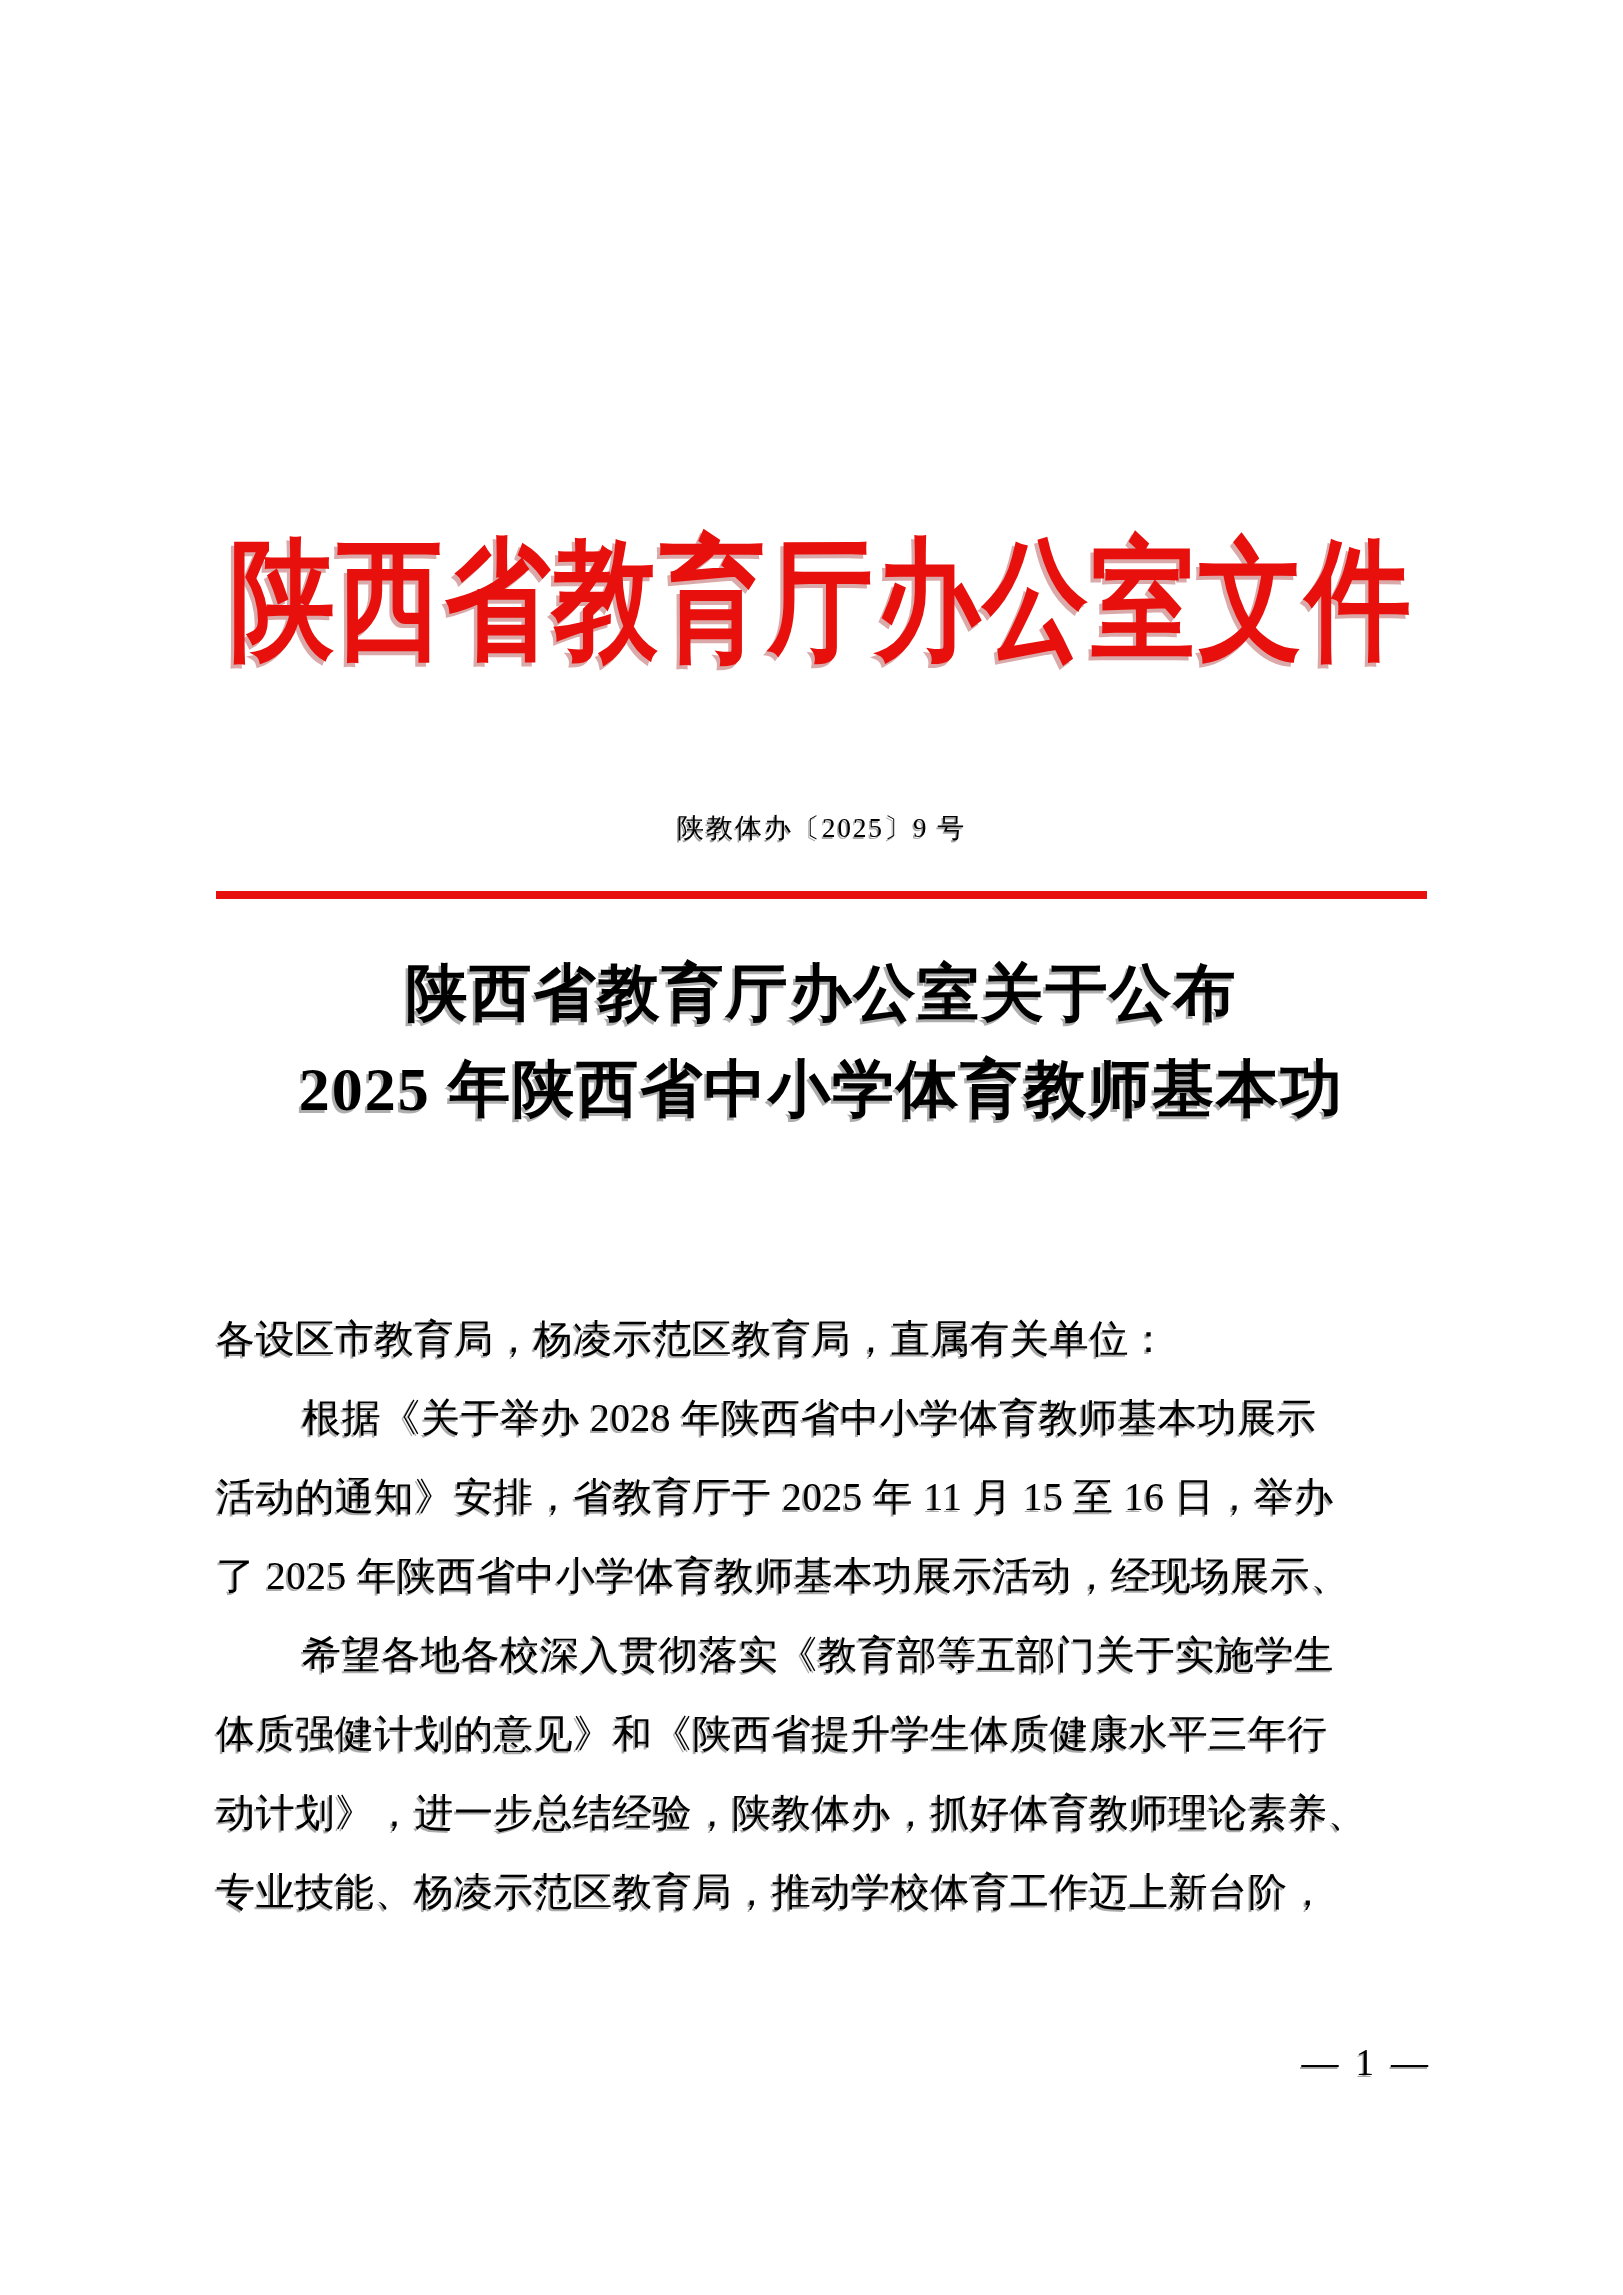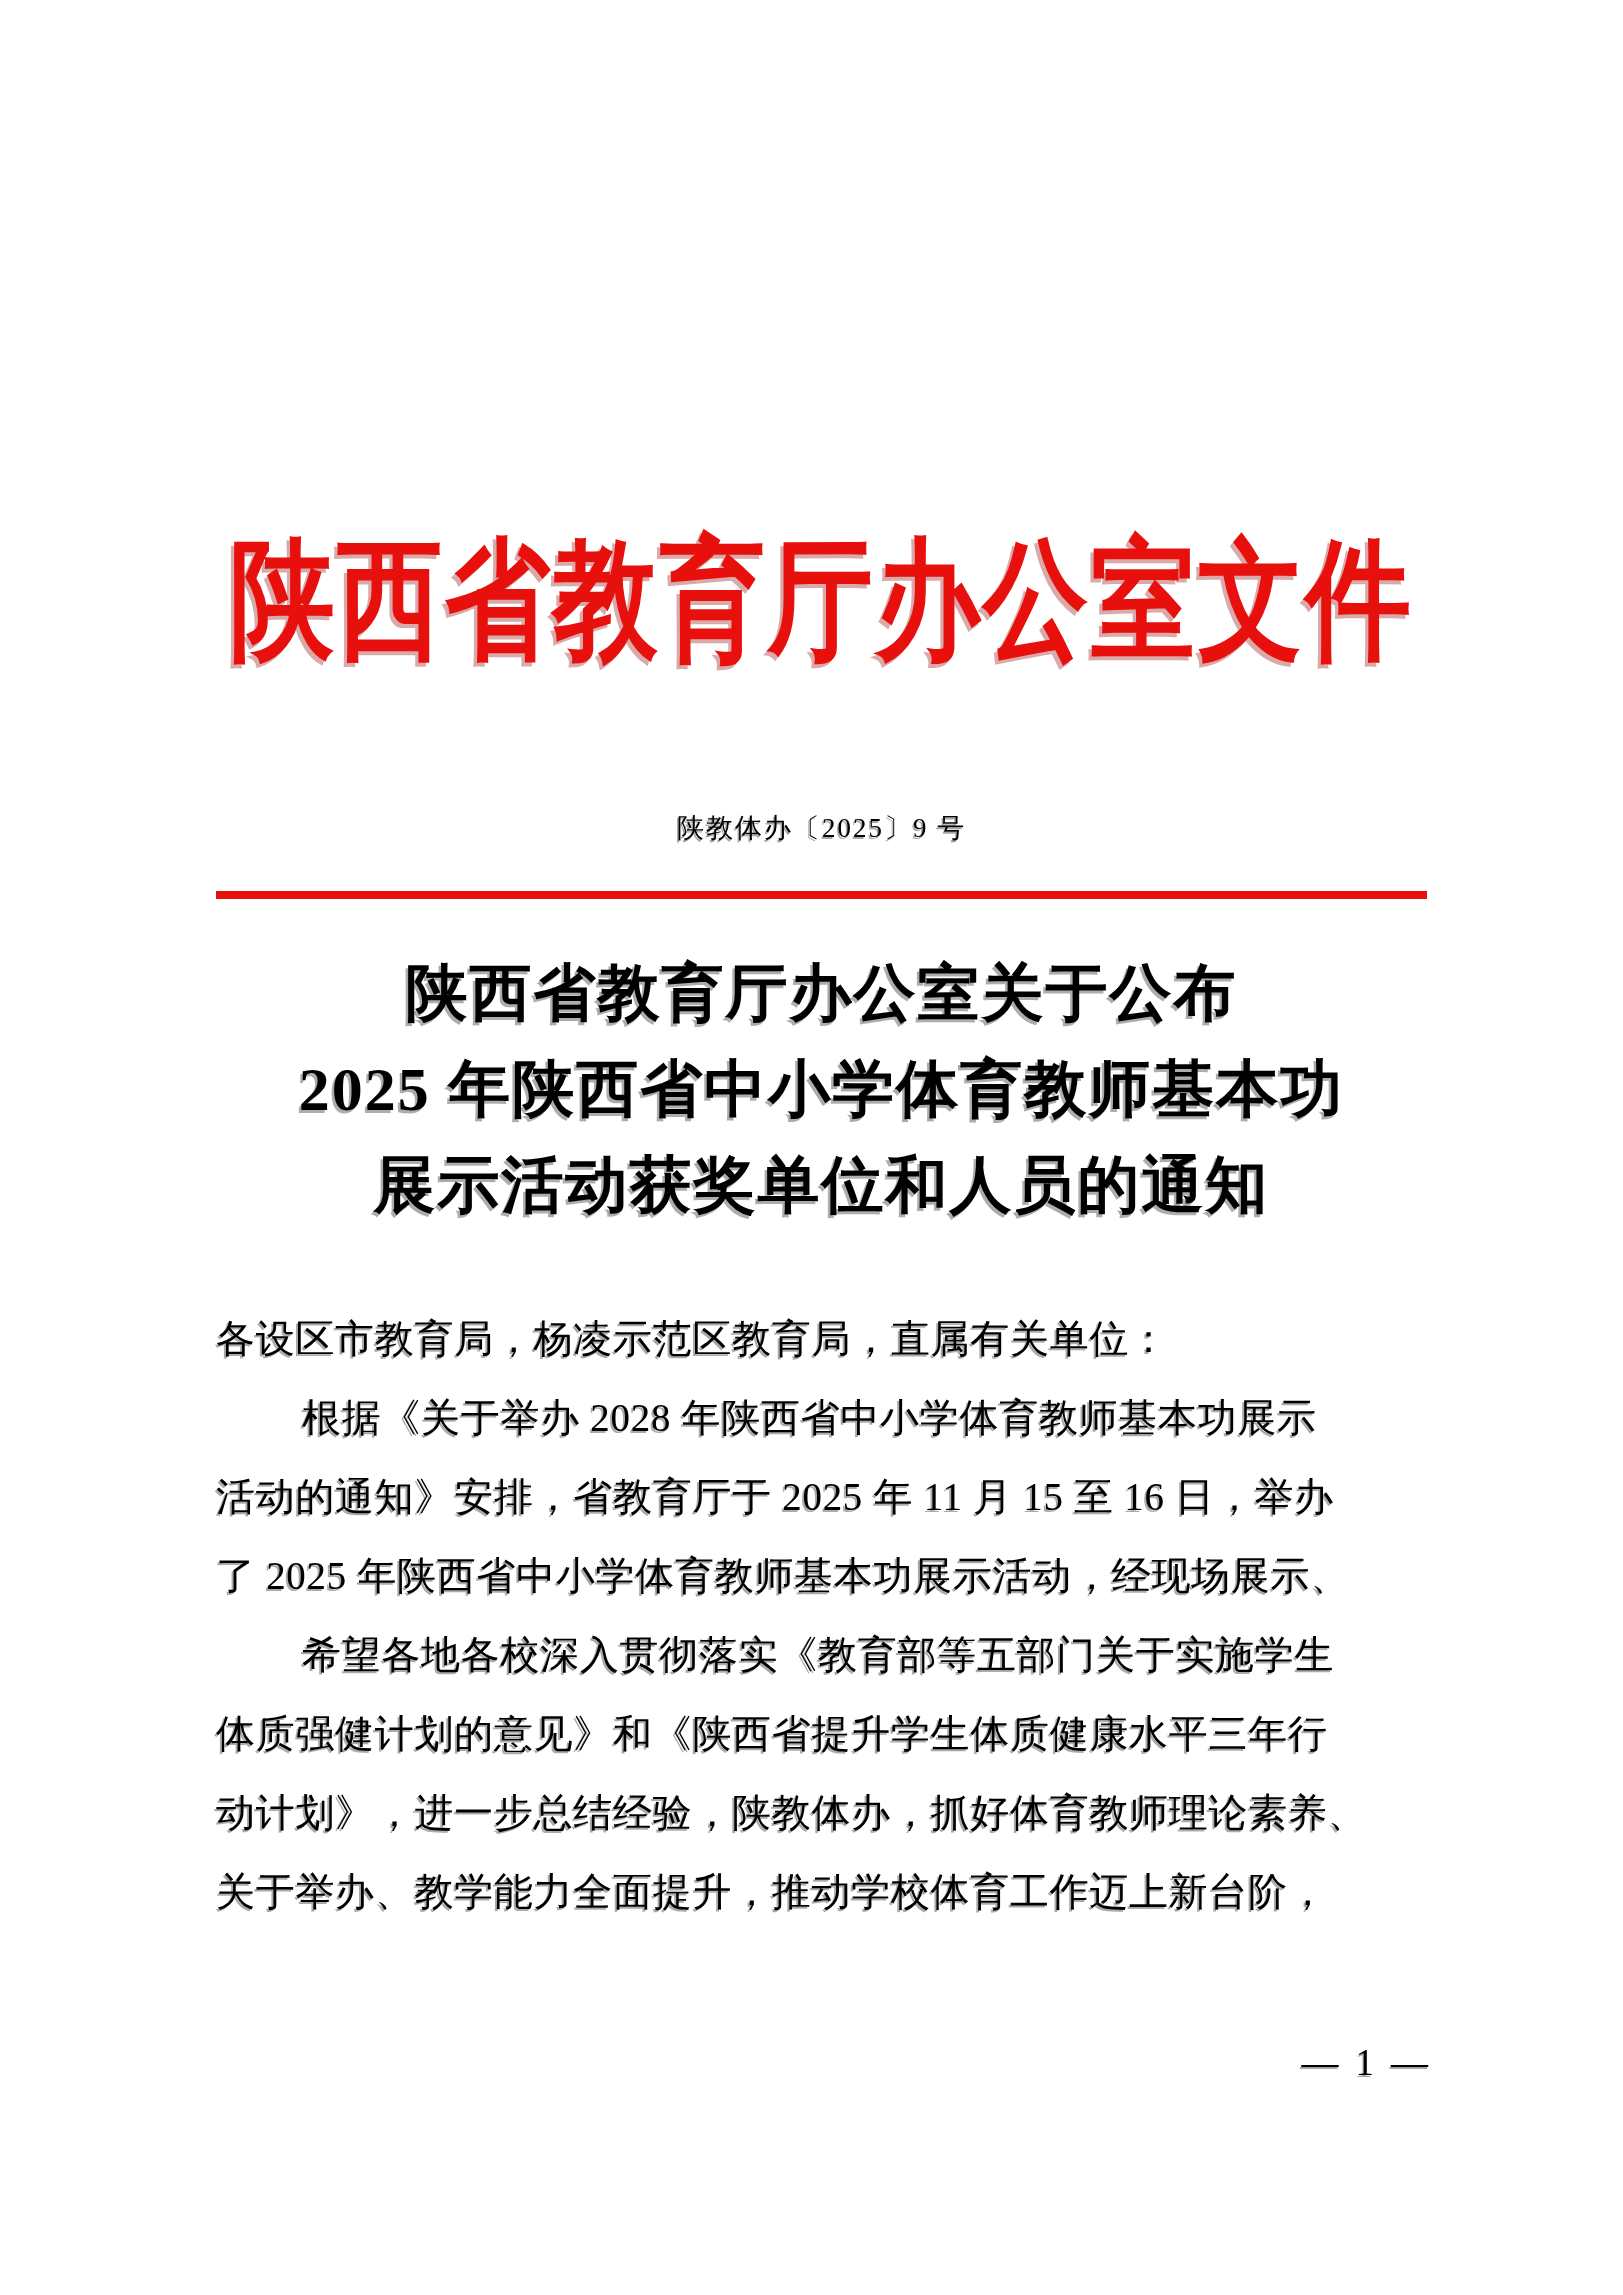"展示活动获奖单位和人员的通知" div.title-line { html: <div>展示活动获奖单位和人员的通知</div> -> none }
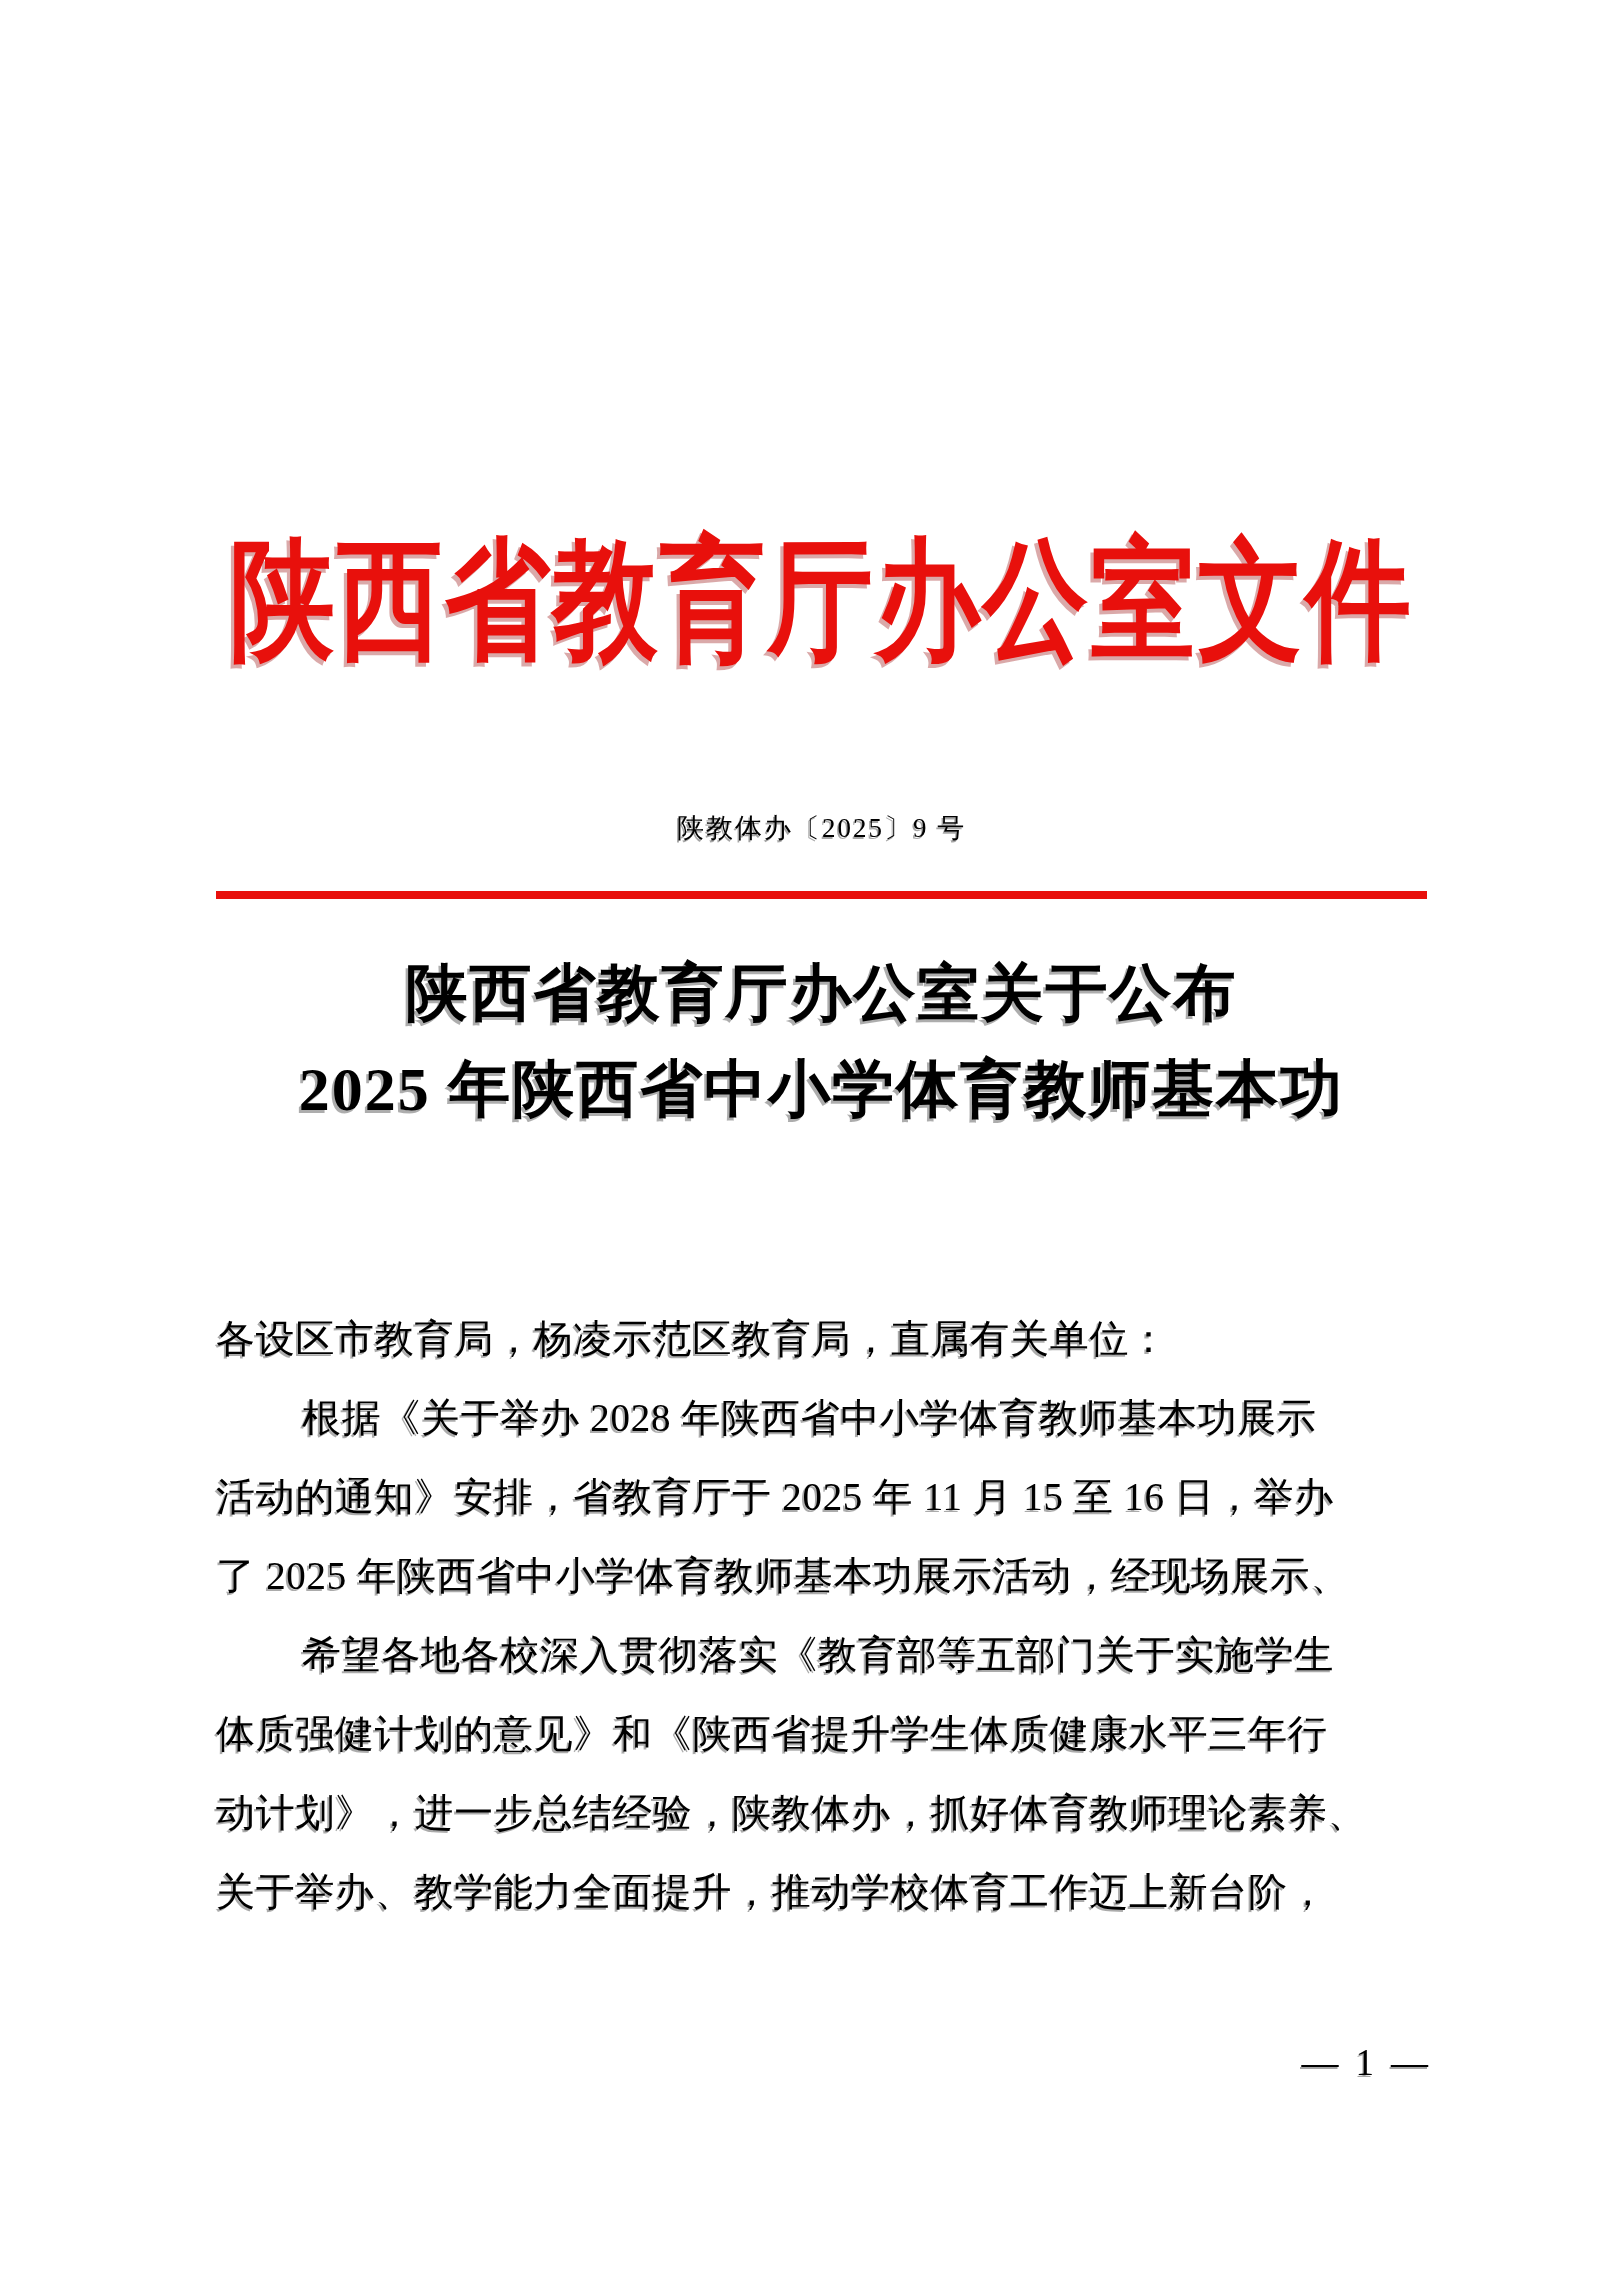"关于举办、教学能力全面提升，推动学校体育工作迈上新台阶，" span.body-line { text: 关于举办、教学能力全面提升 -> 专业技能、杨凌示范区教育局 }
